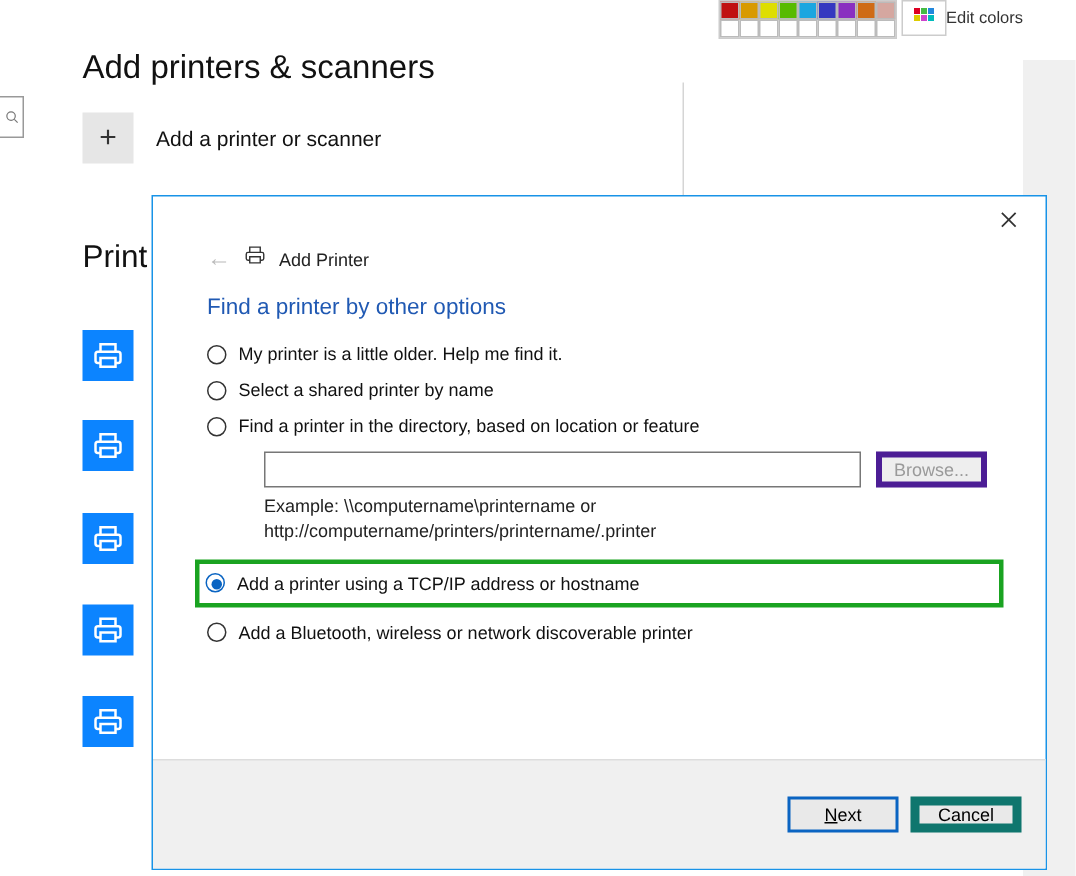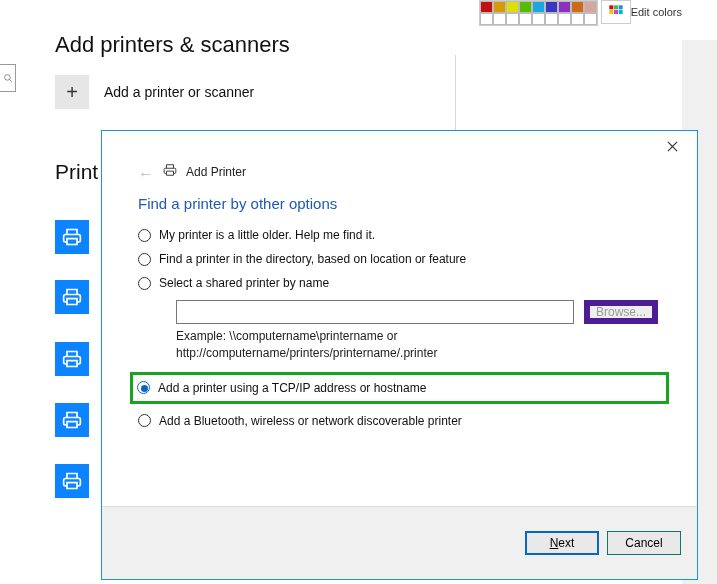"Find a printer in the" label.radio { order: before "Select a shared printer by" -> after "Select a shared printer by" }
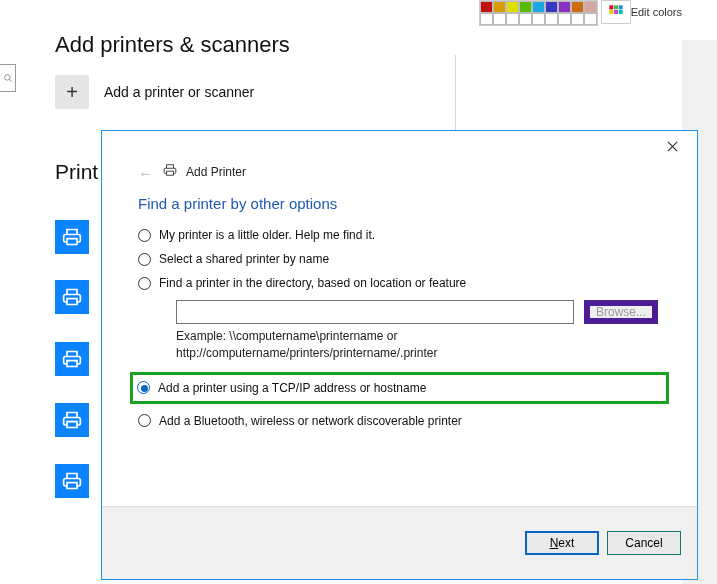"Browse..." .browse-btn { border: 6px solid #4c1d95 -> 4px solid #4c1d95 }
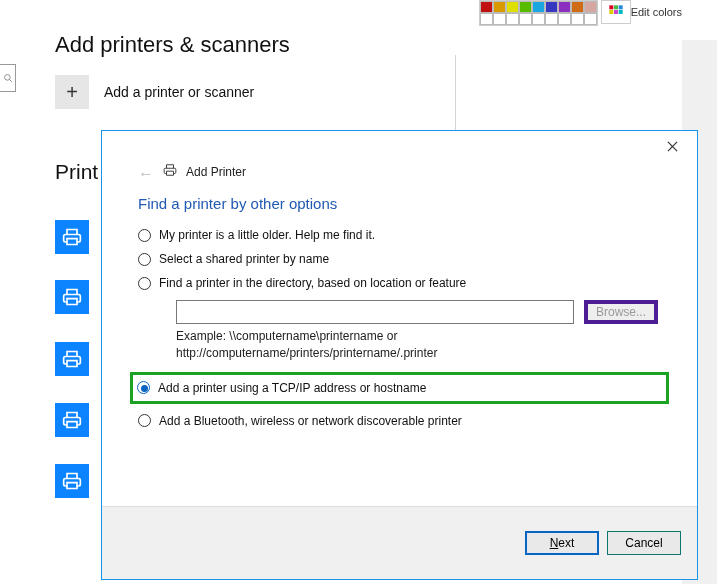"Cancel" .dlg-btn { border: 1px solid #0f766e -> 6px solid #0f766e }
